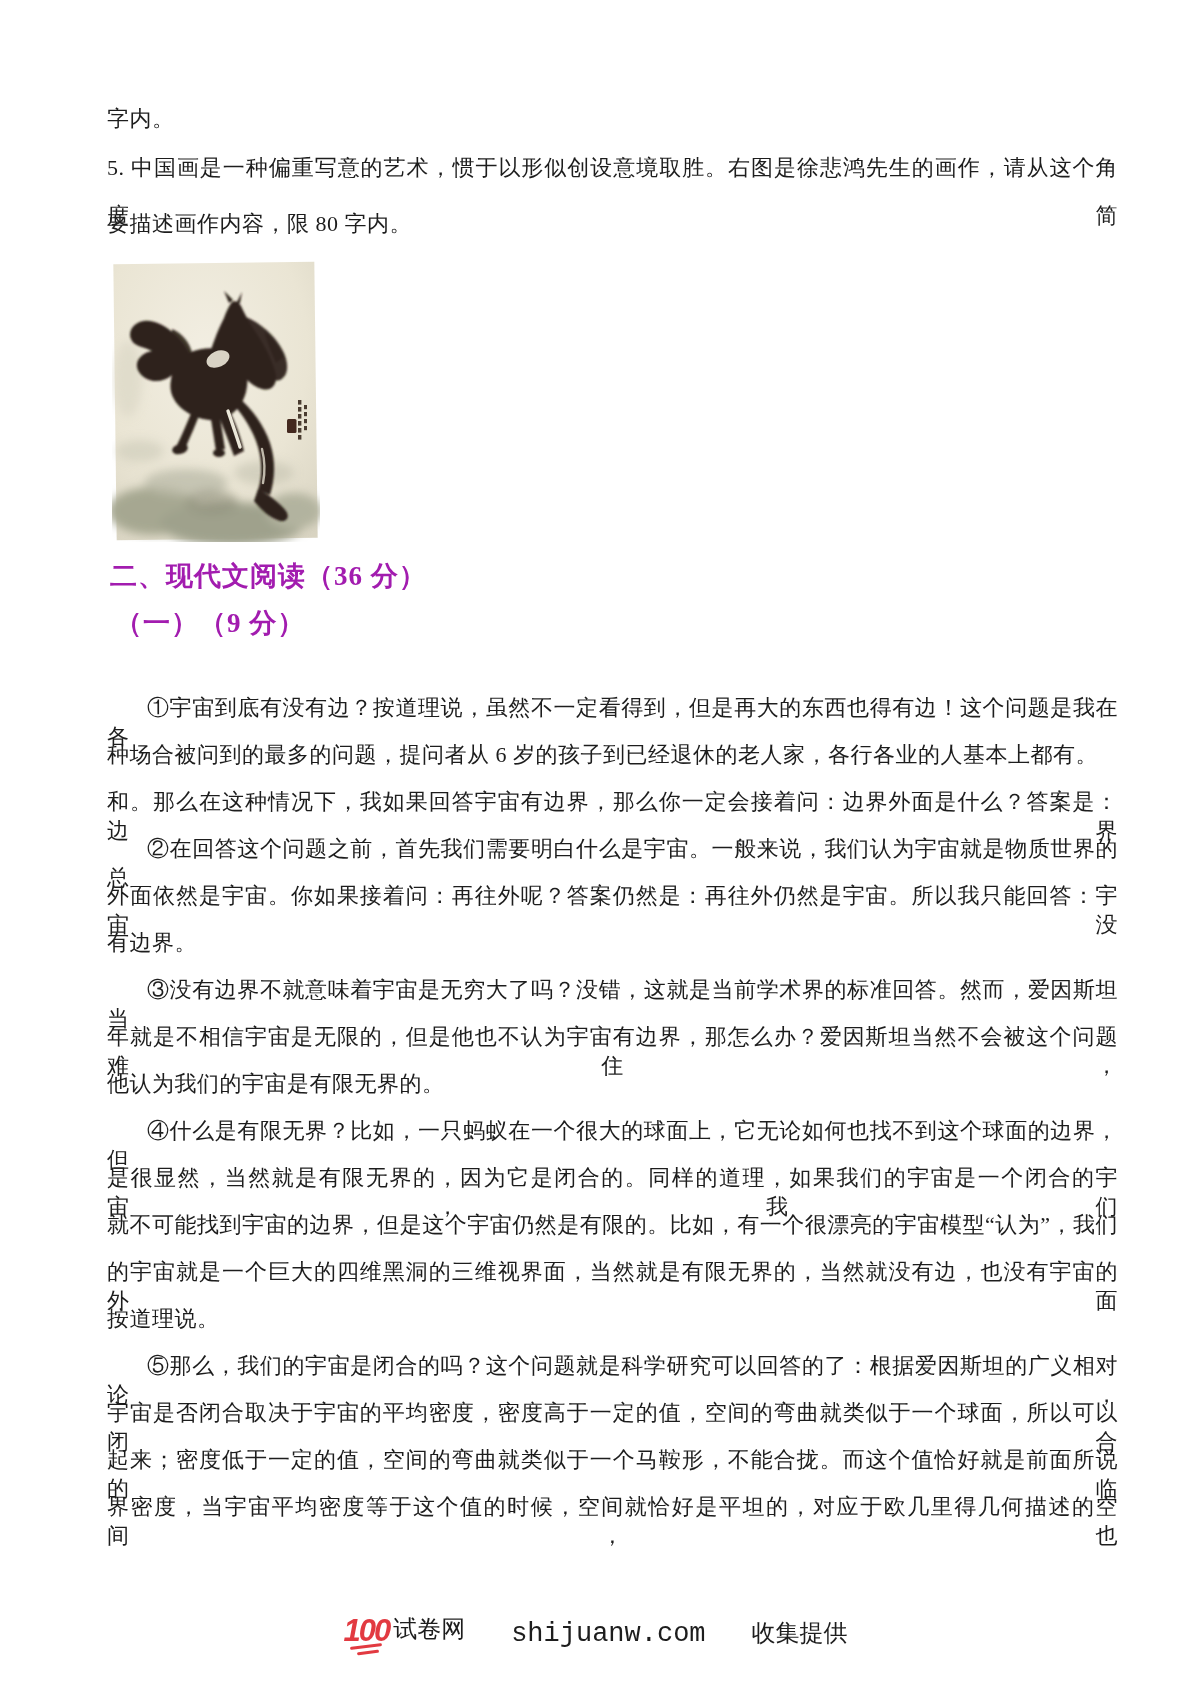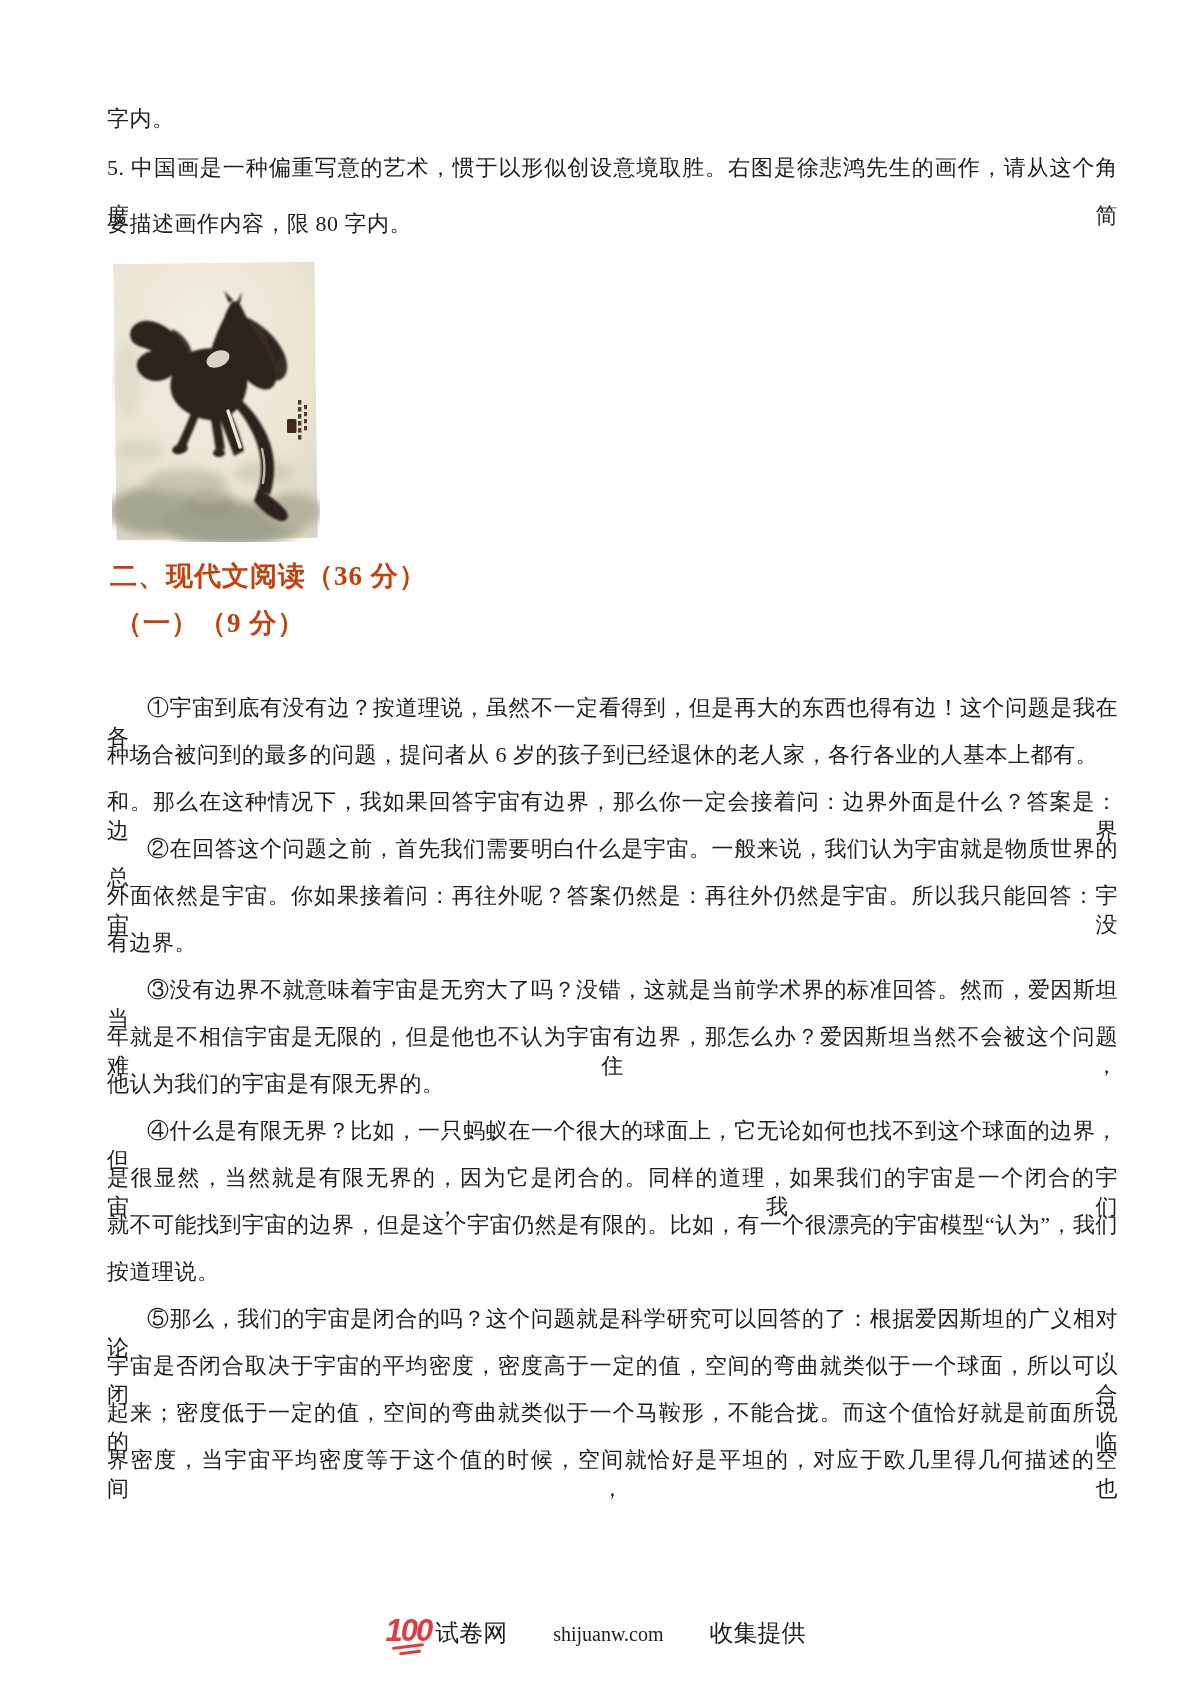"二、现代文阅读（36 分）" .heading { color: #c2410c -> #a21caf }
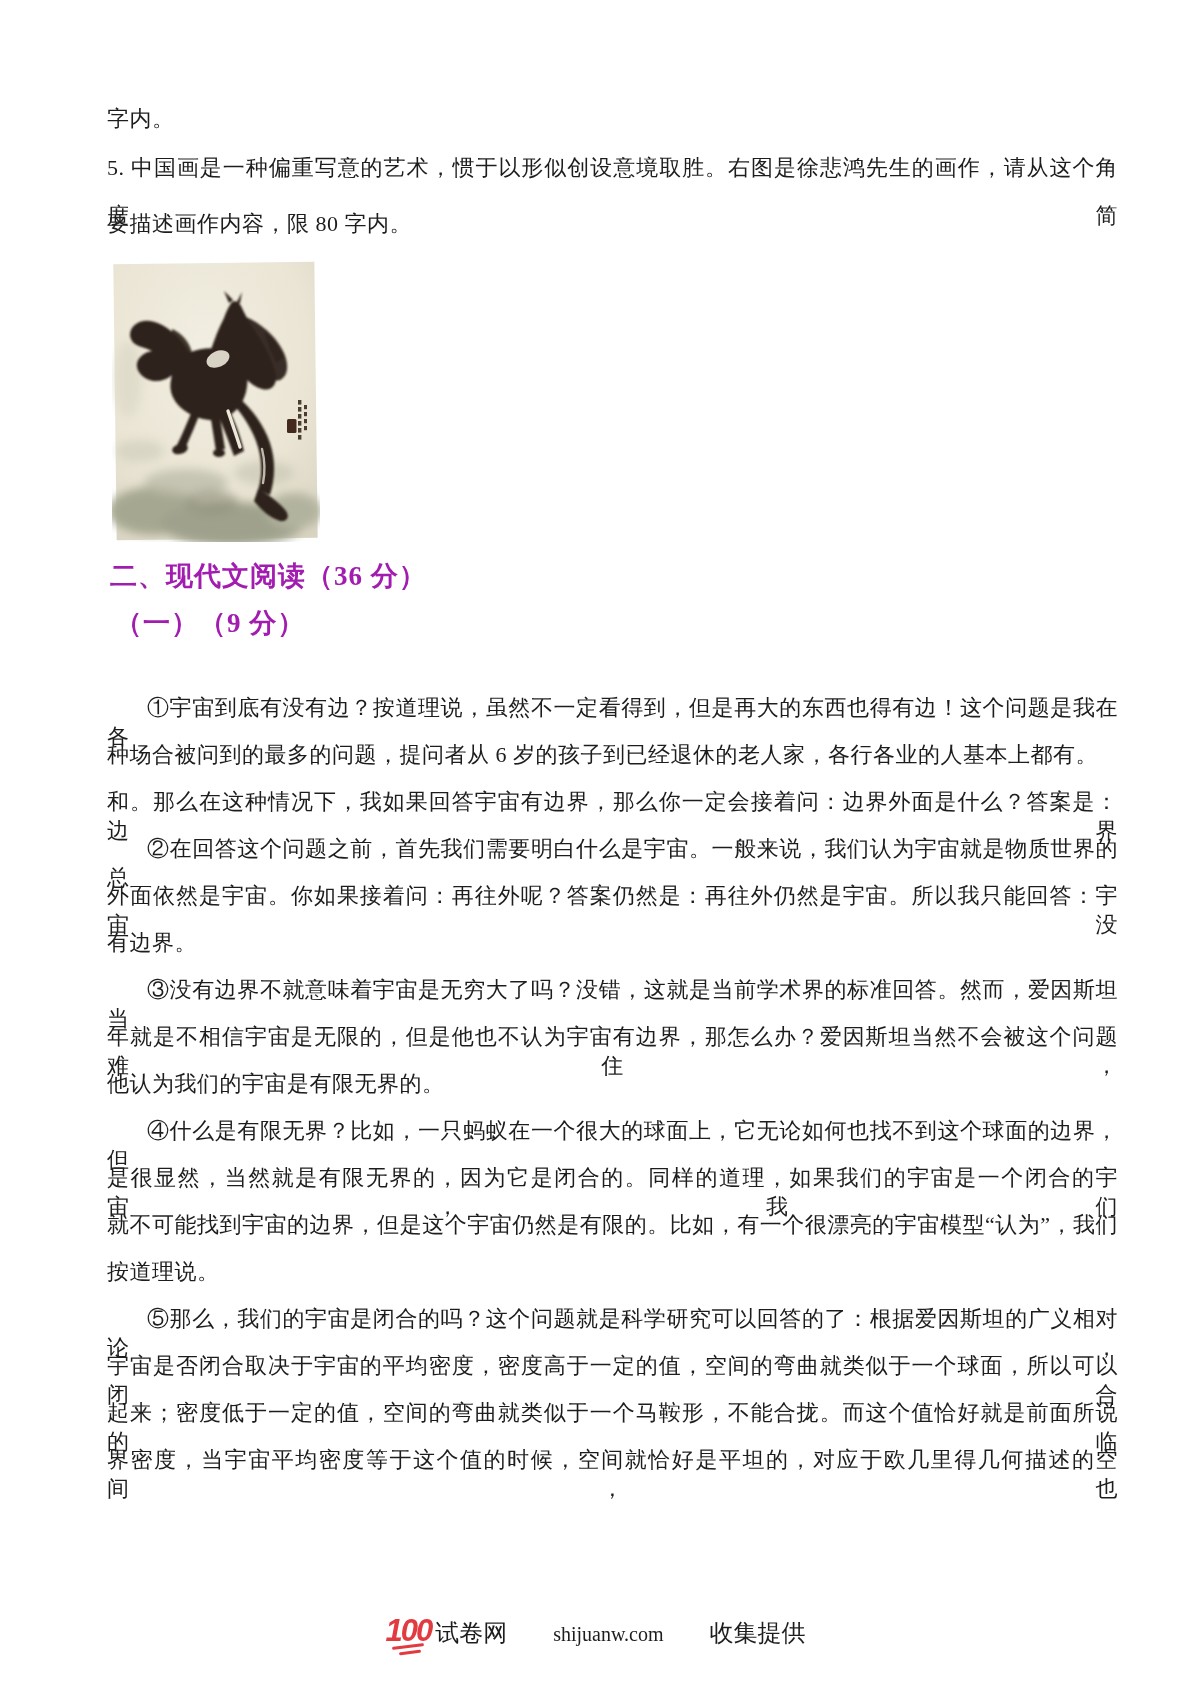"的宇宙就是一个巨大的四维黑洞的三维视界面，当然就是有限无界的，当然就没有边，也没" div.bln { html: none -> <div>的宇宙就是一个巨大的四维黑洞的三维视界面，当然就是有限无界的，当然就没有边，也没有宇宙的外面</div> }
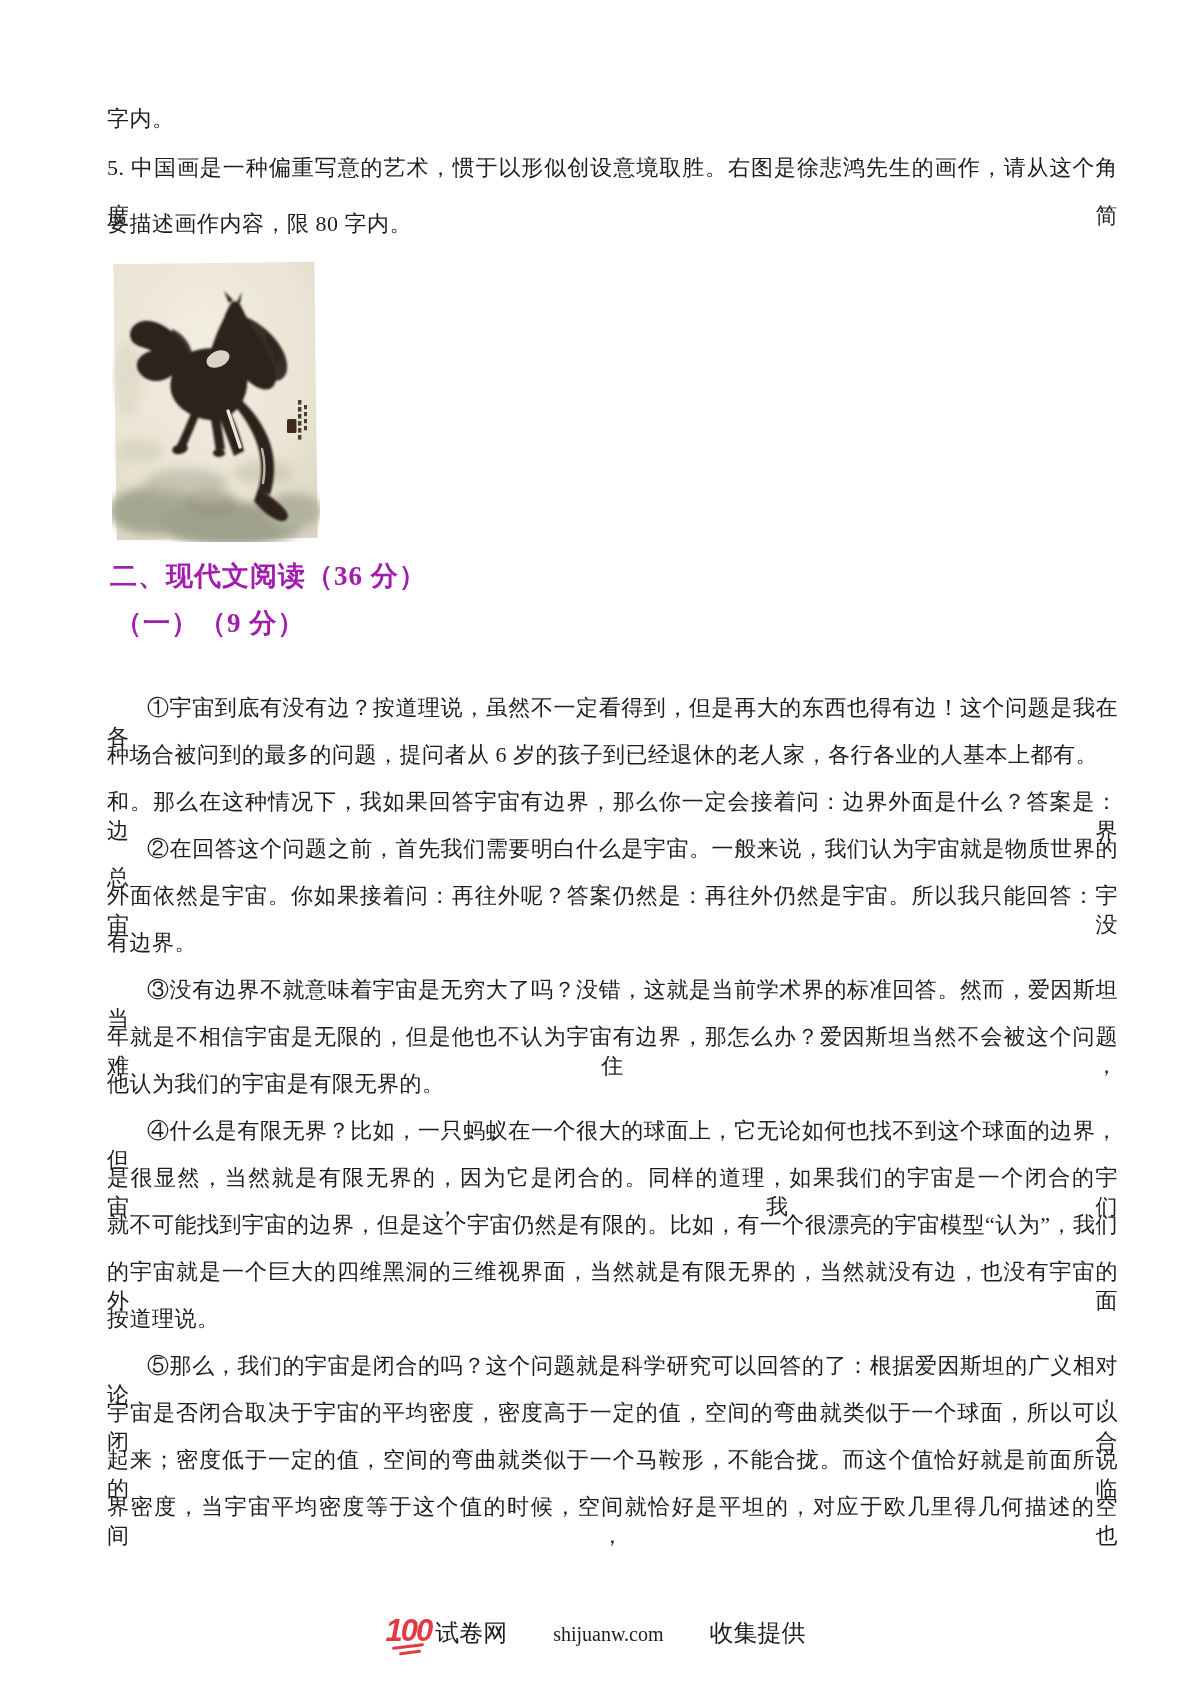"100" .f-brand { align-items: flex-end -> flex-start }
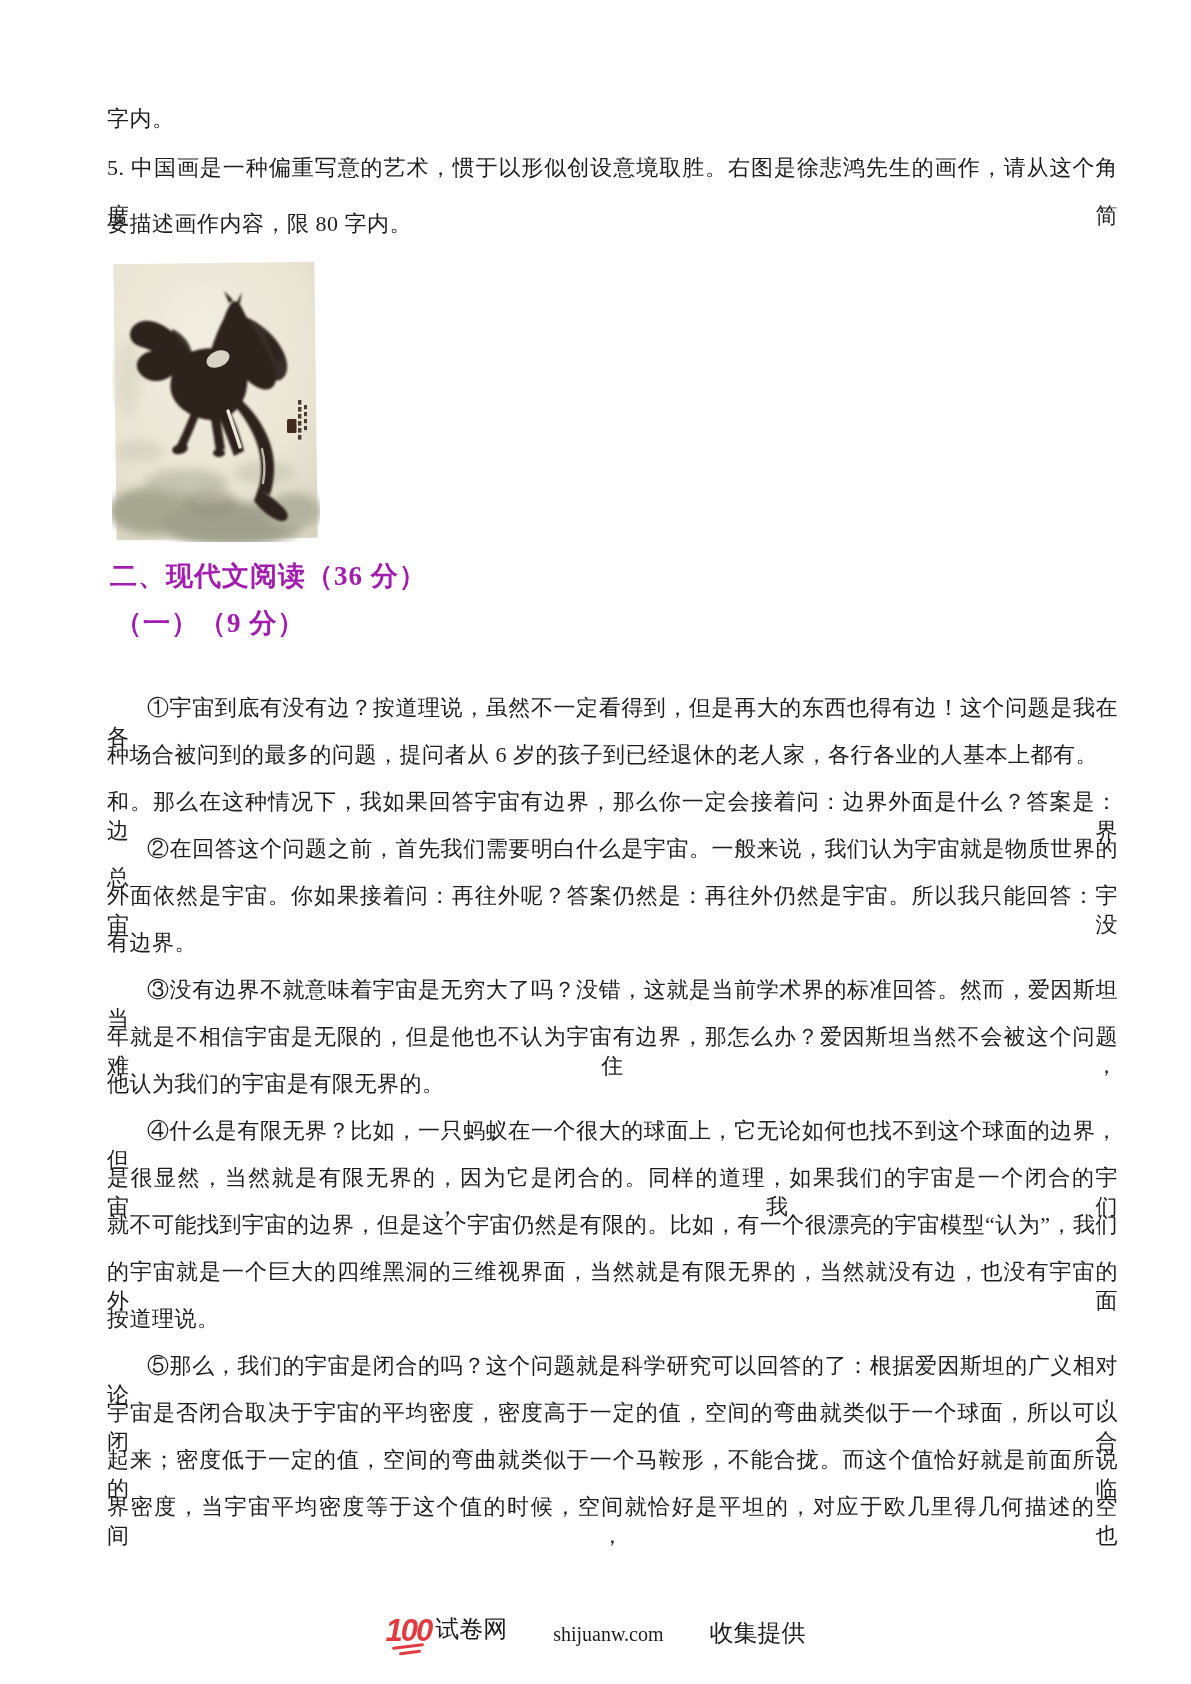"shijuanw.com" .f-domain { font-family: Liberation Serif, serif -> Liberation Mono, monospace; font-size: 20px -> 27px }
